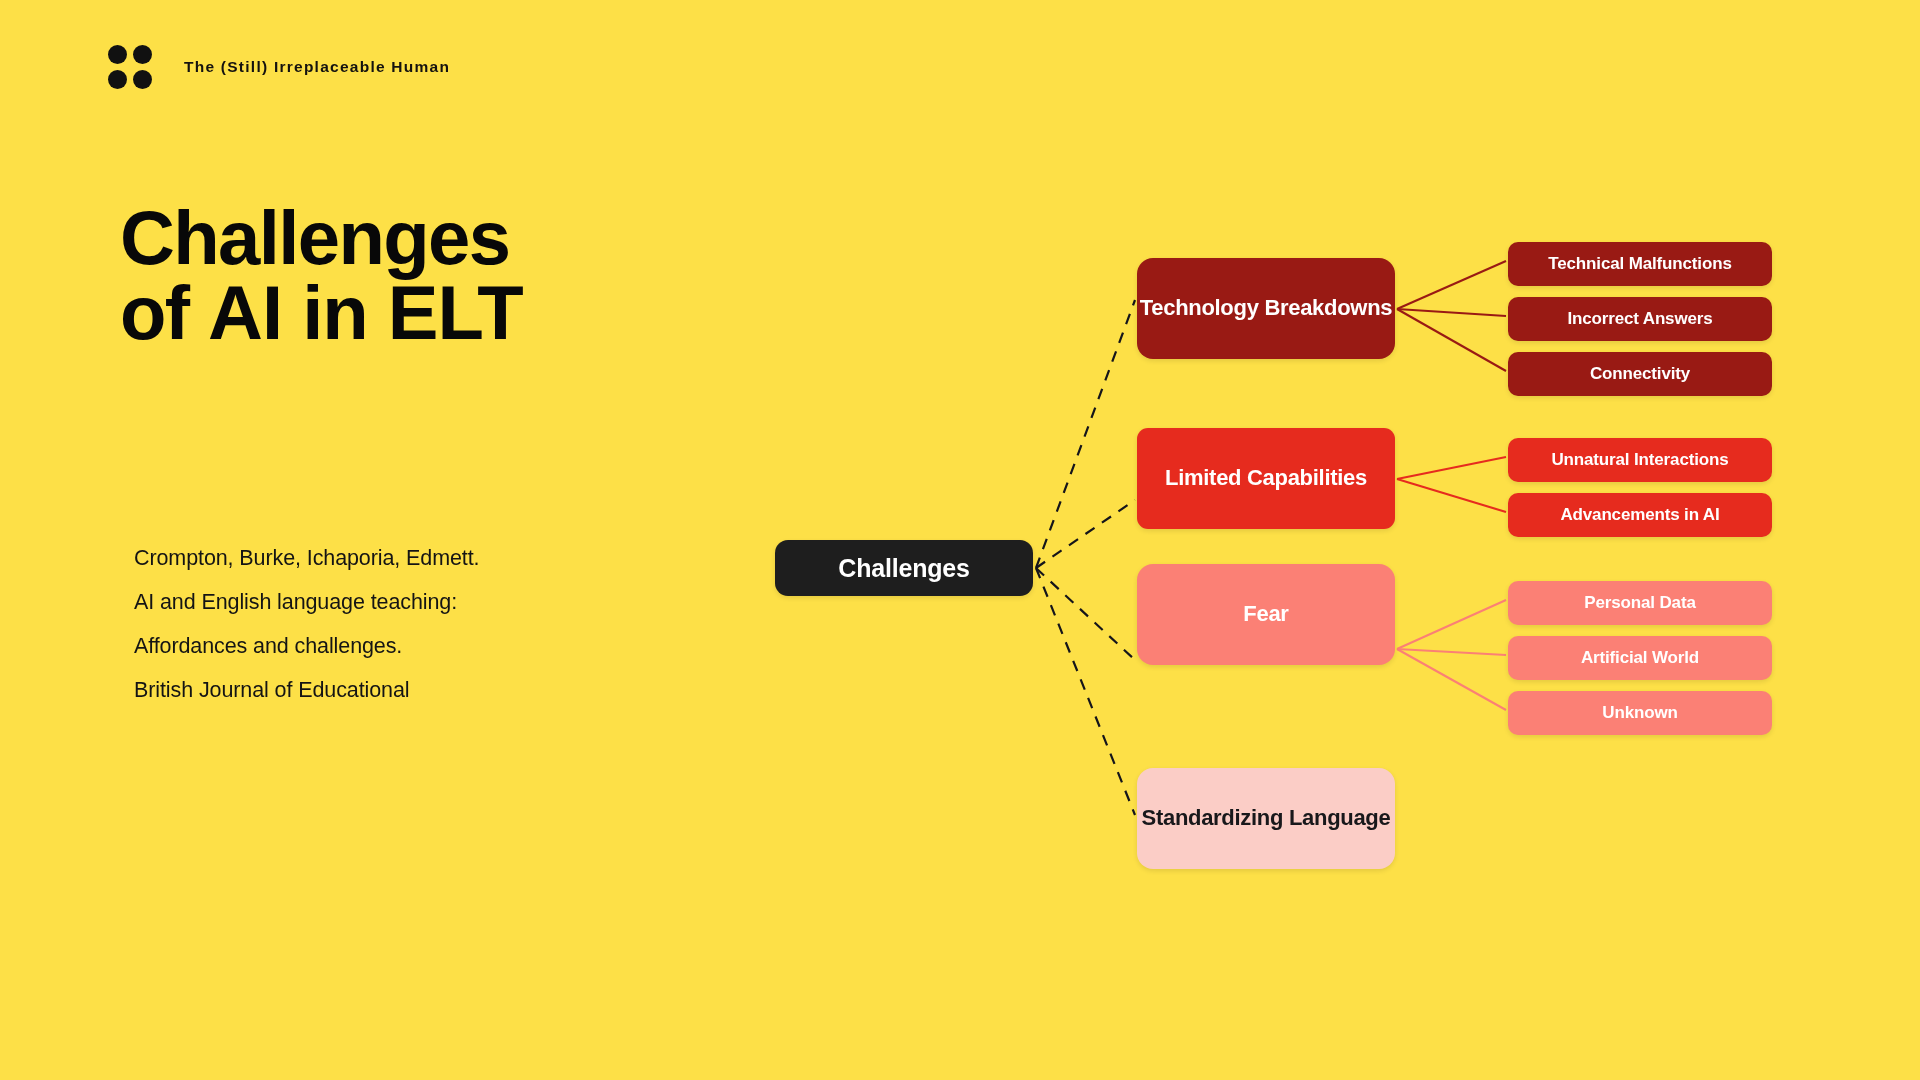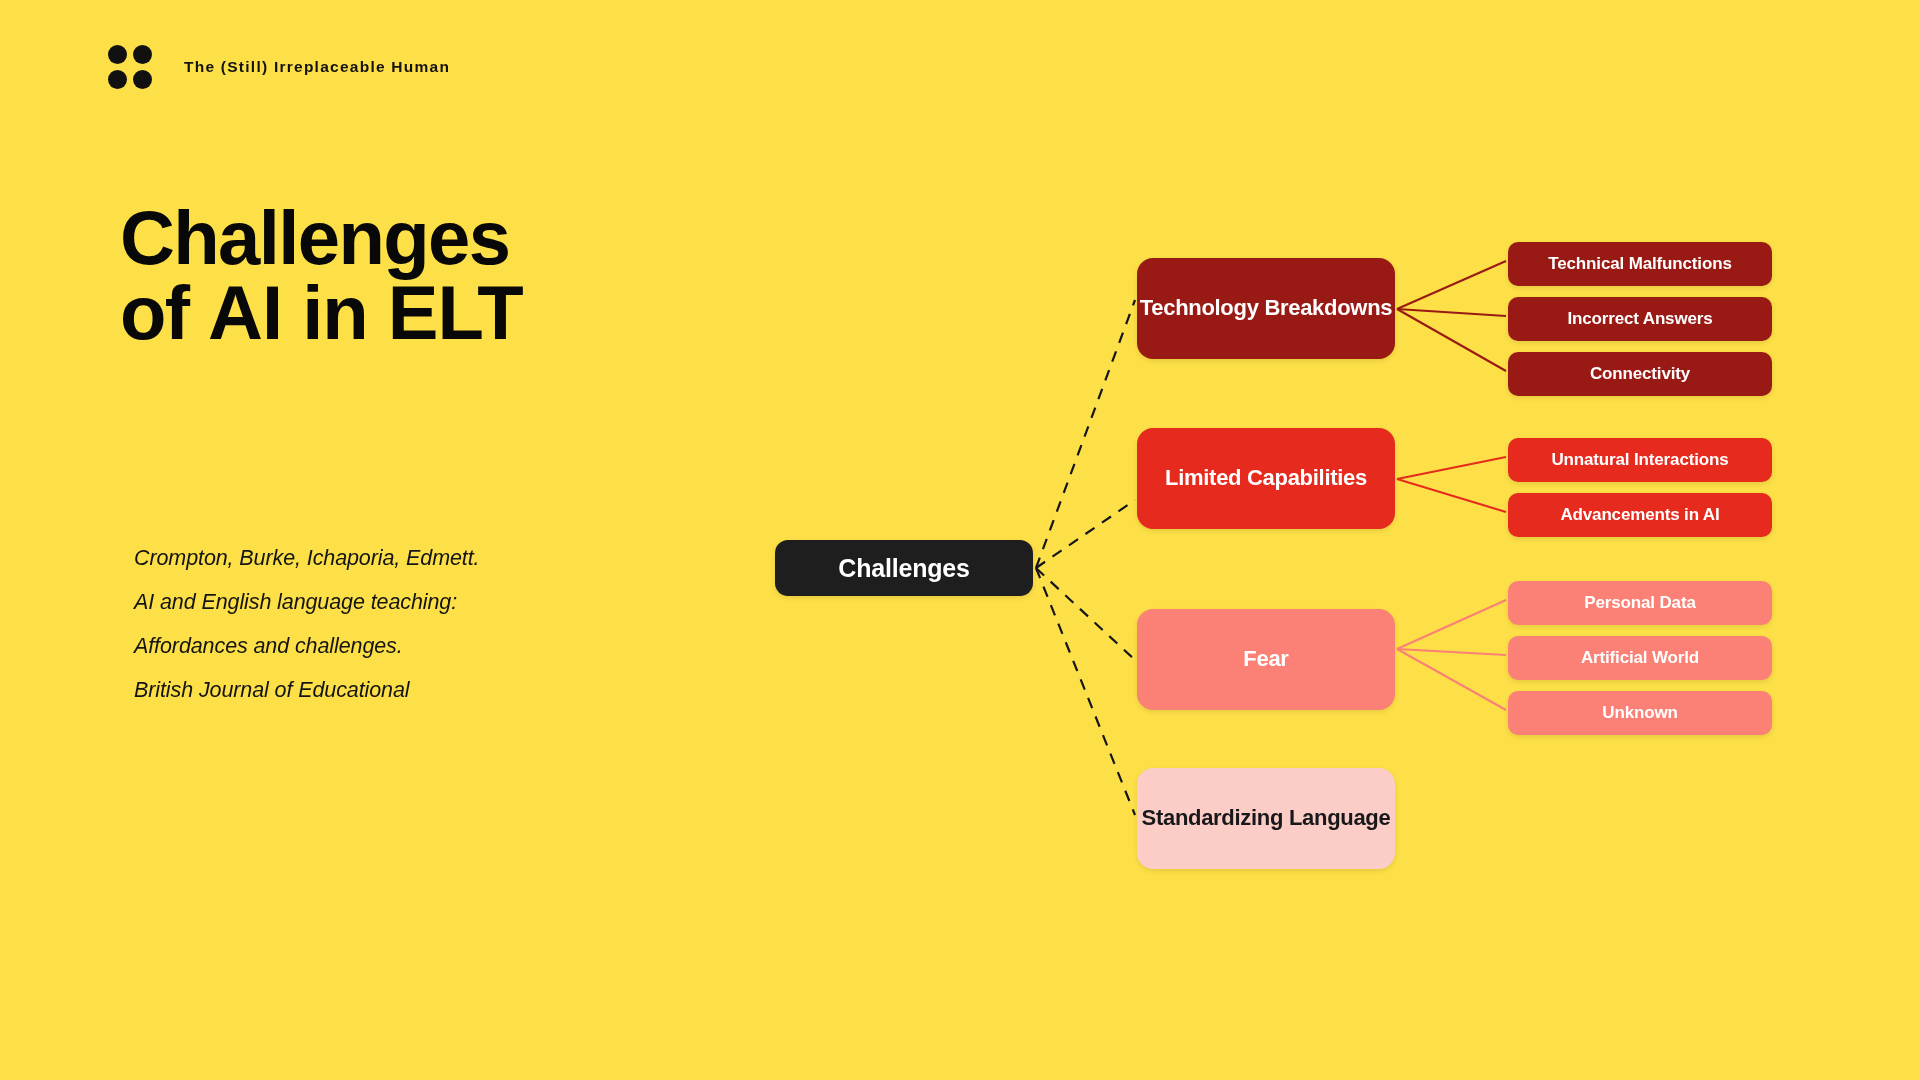"Limited Capabilities" #branch-1 { border-radius: none -> 11px }
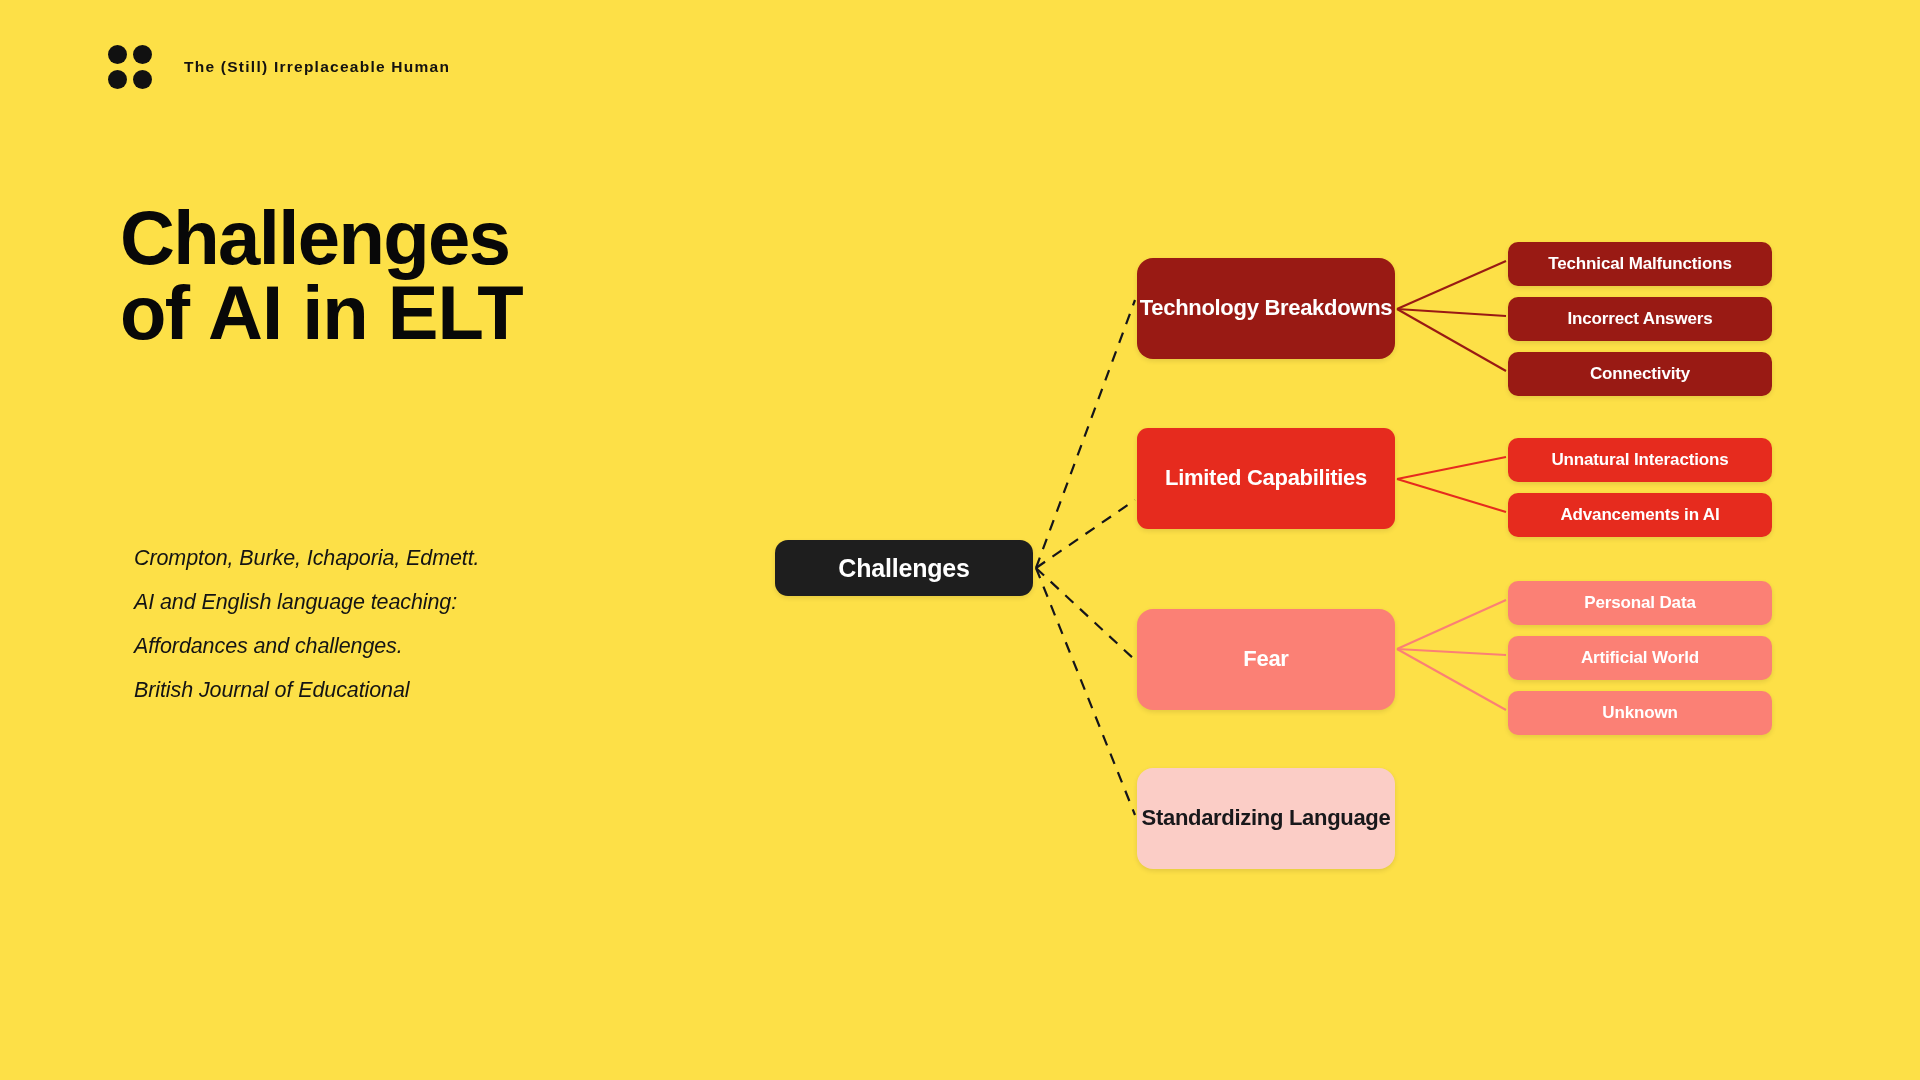"Crompton, Burke, Ichaporia, Edmett." #citation { font-style: italic -> none }
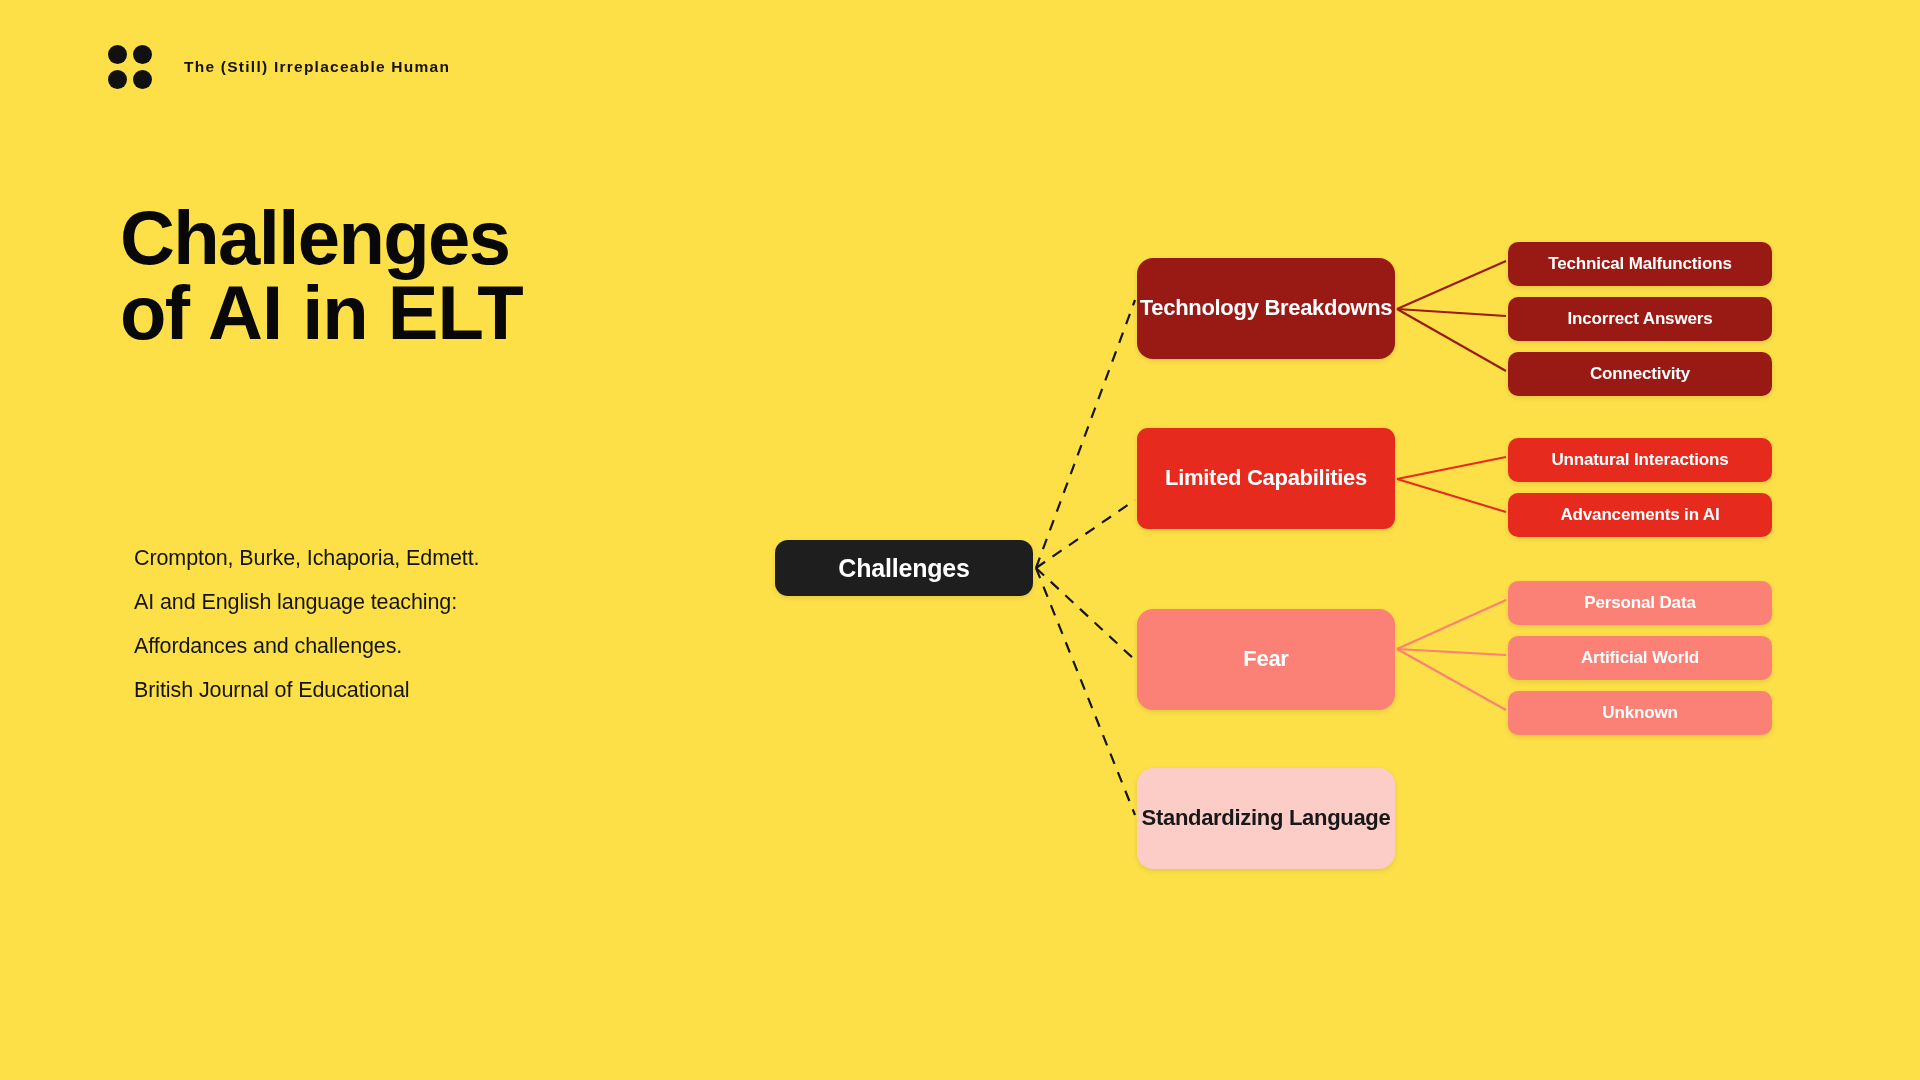"Fear" #branch-2 { top: 609px -> 564px }
